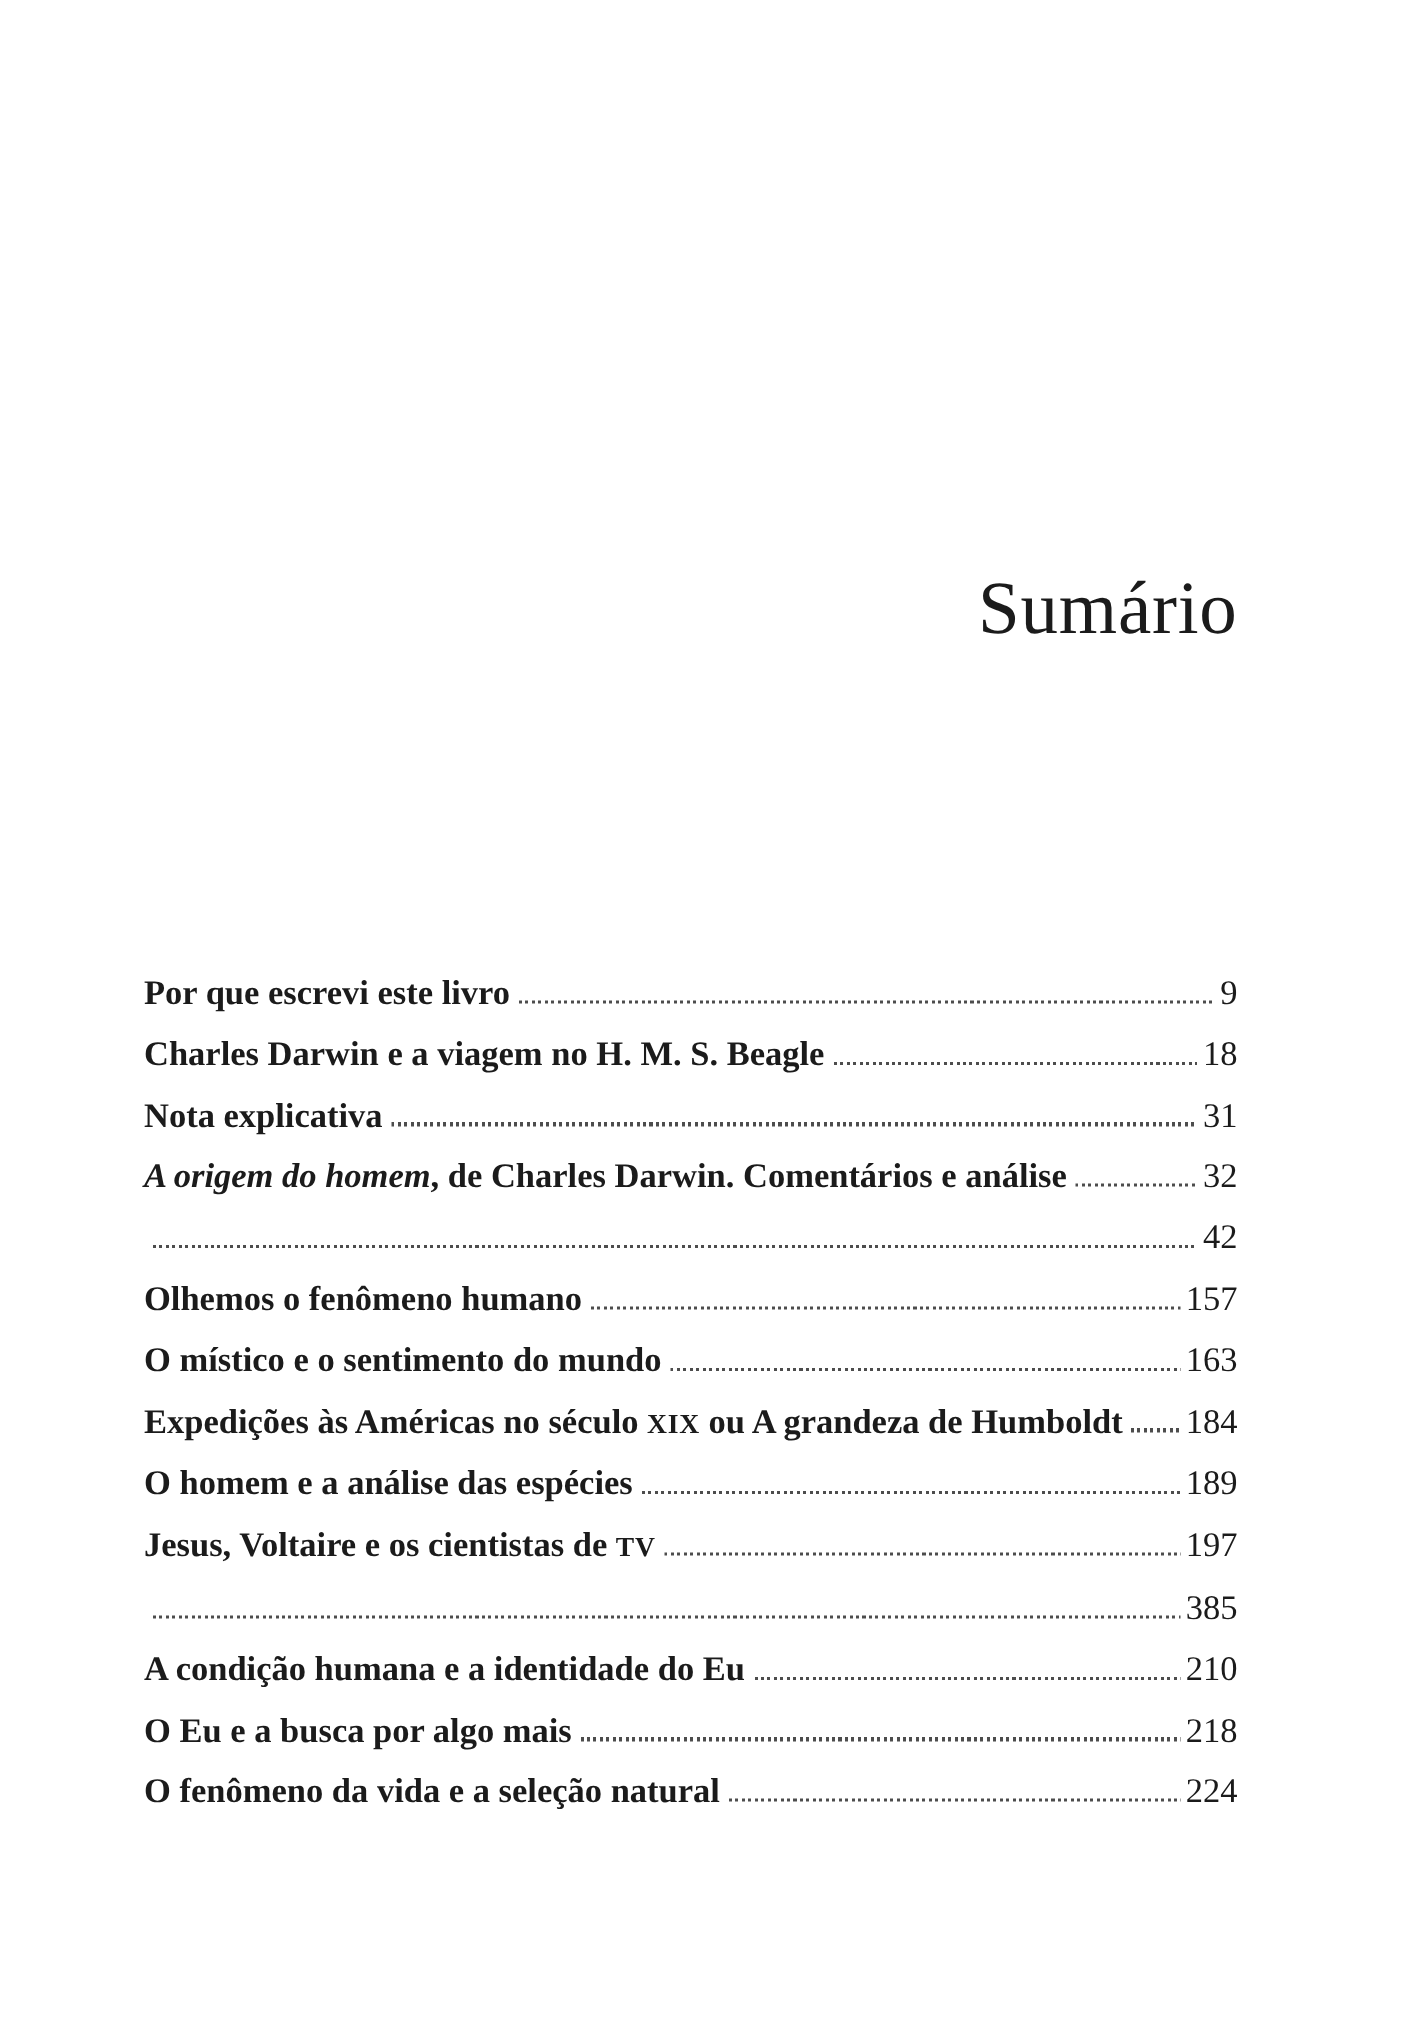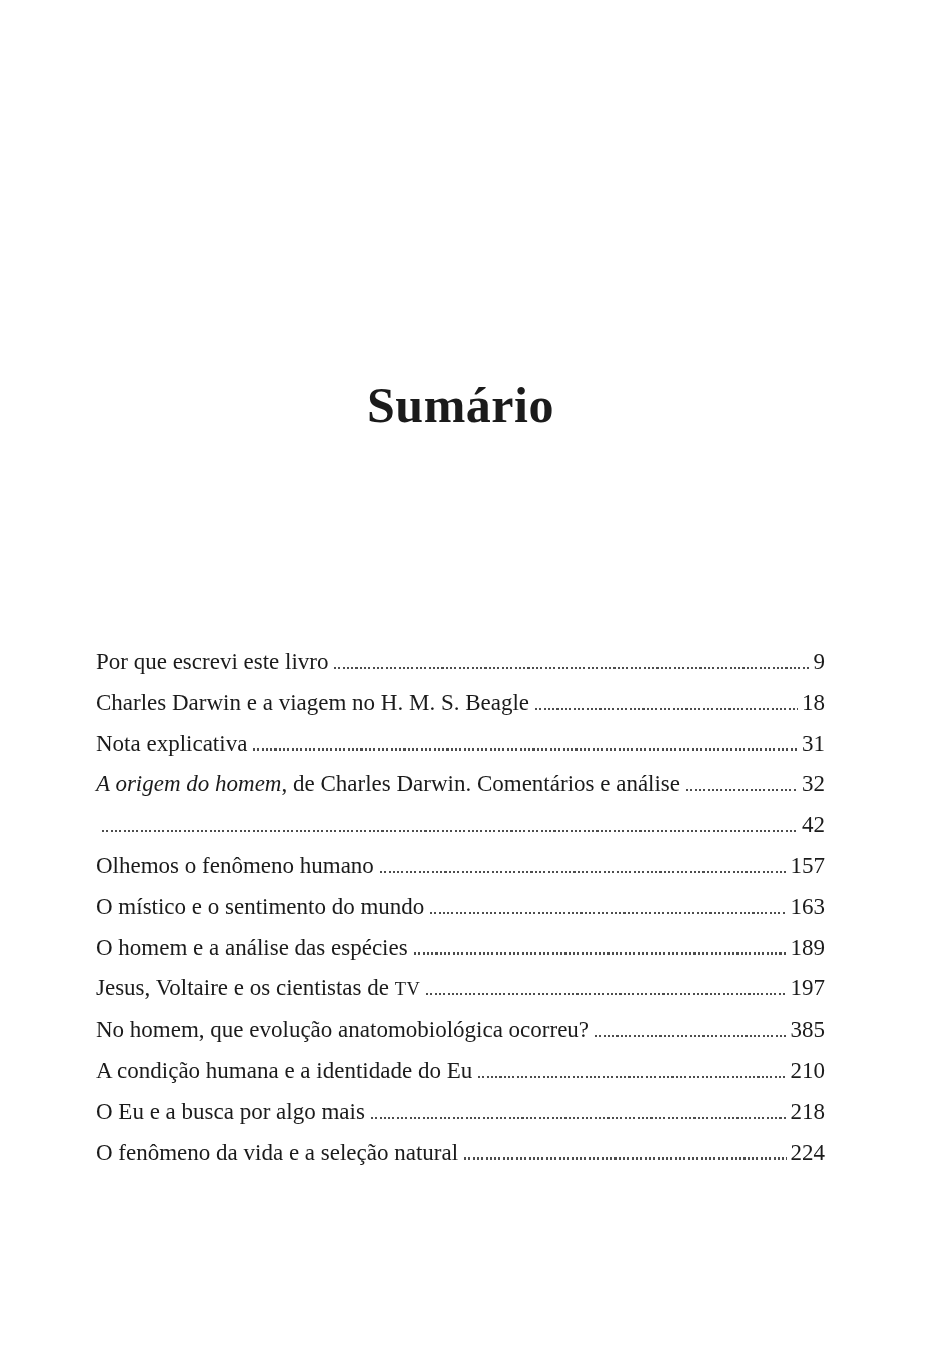"Sumário" .book-title { font-weight: 700 -> 400; text-align: center -> right }
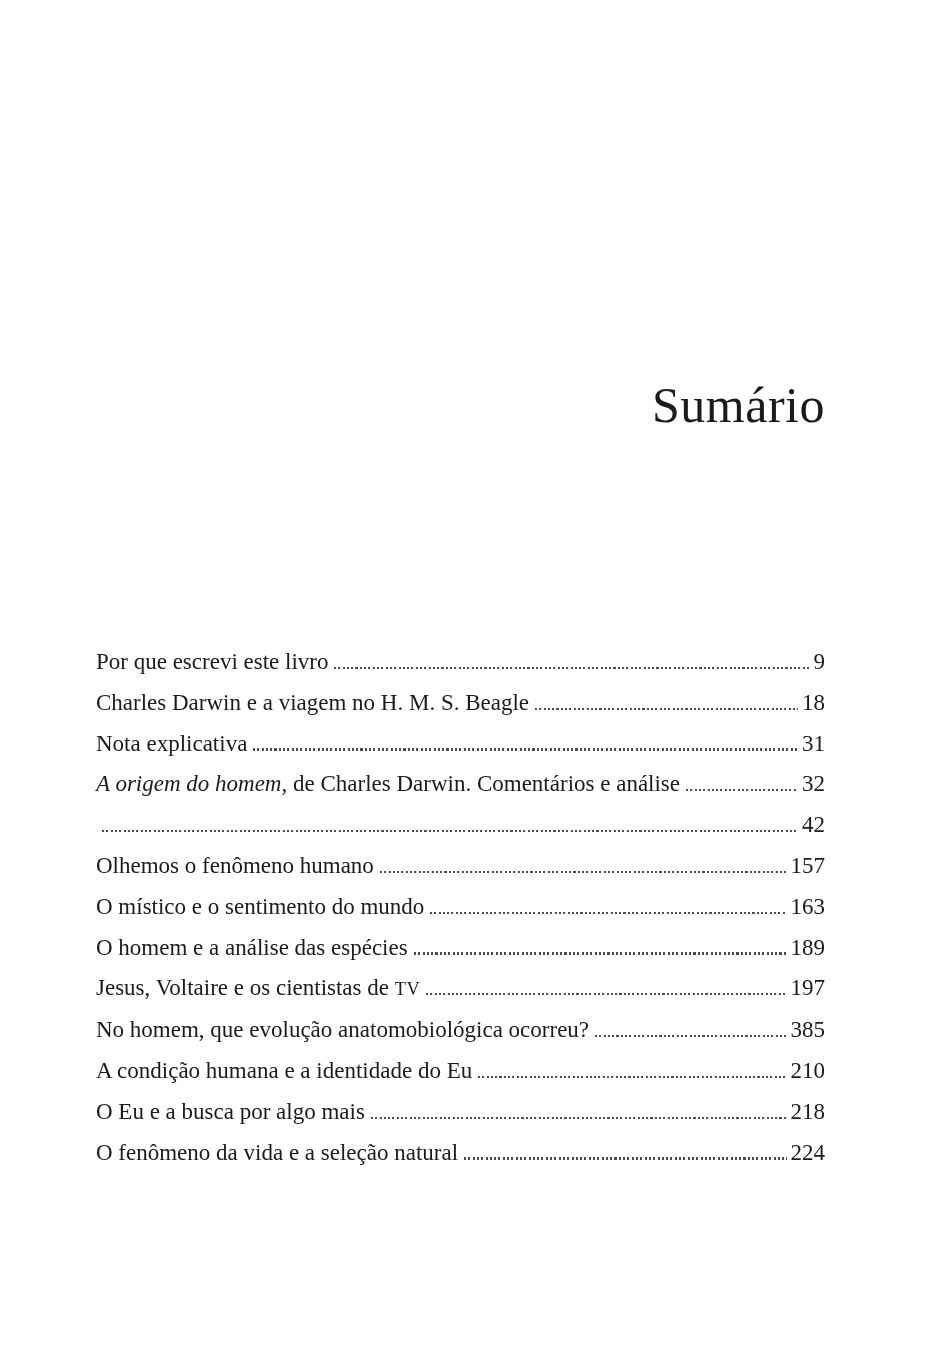"Por que escrevi este livro" .toc-label { font-weight: none -> bold }
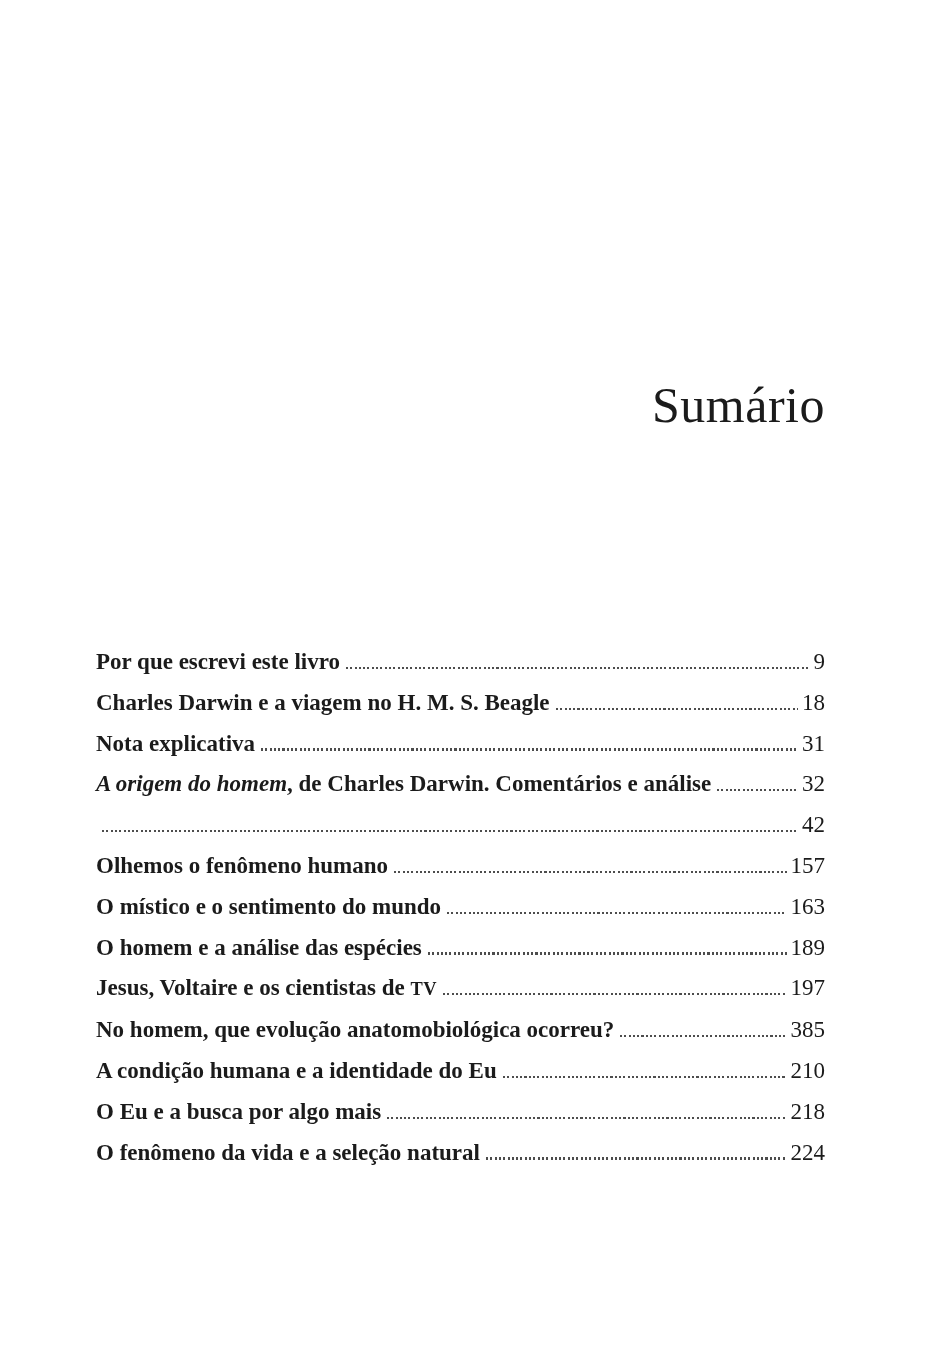"Expedições às Américas no século" div.toc-entry { html: none -> <div> <span><span>Expedições às Américas no século </span><span>XIX</span><span> ou A grandeza de Humboldt</span></span> <span></span> <span>184</span> </div> }
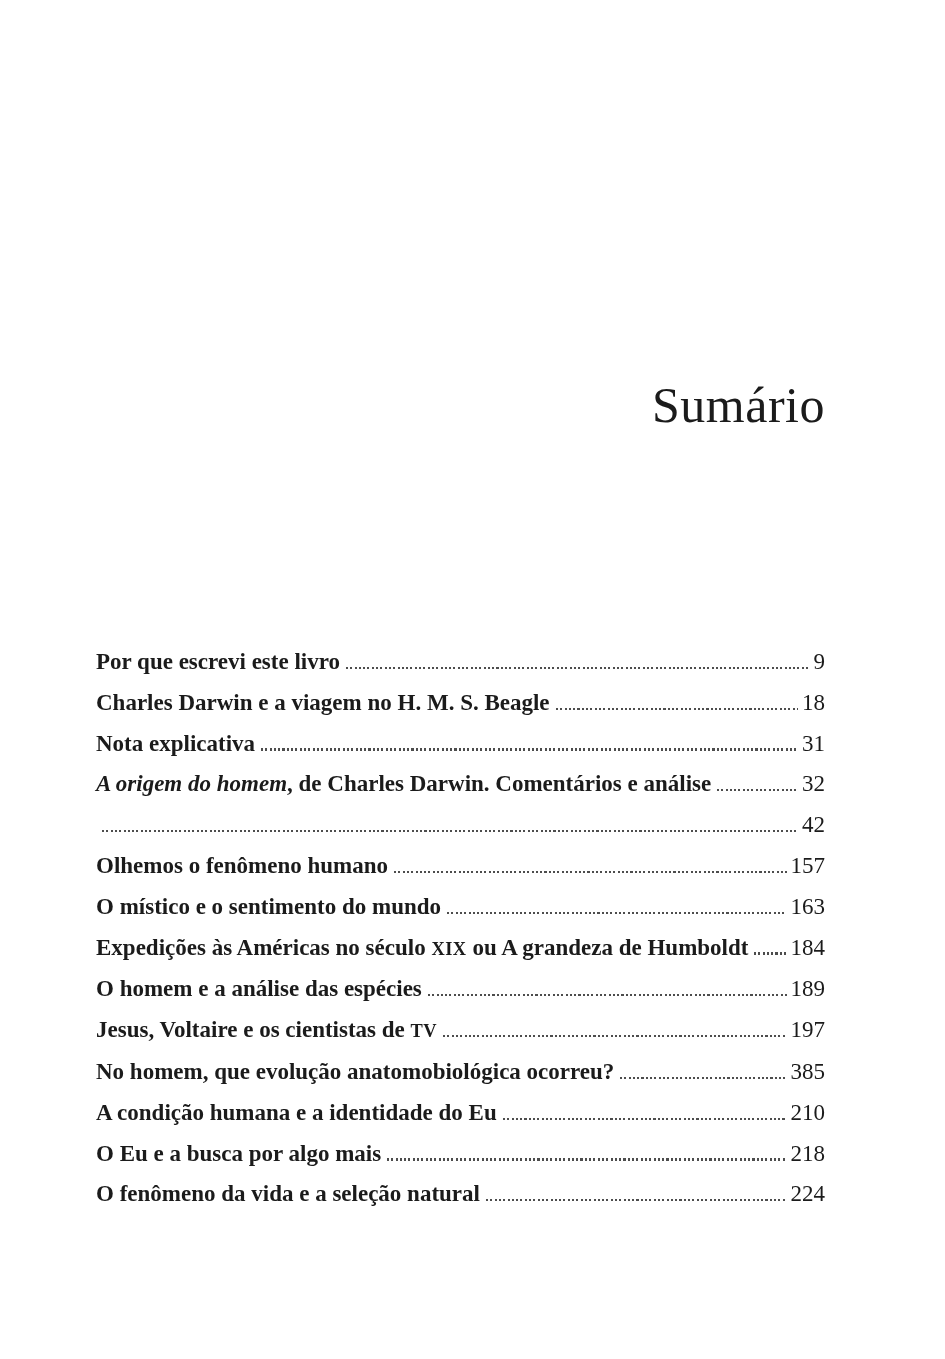"No homem, que evolução anatomobiológica" span.toc-label { html: <span><span>No homem, que evolução anatomobiológica ocorreu?</span></span> -> none }
